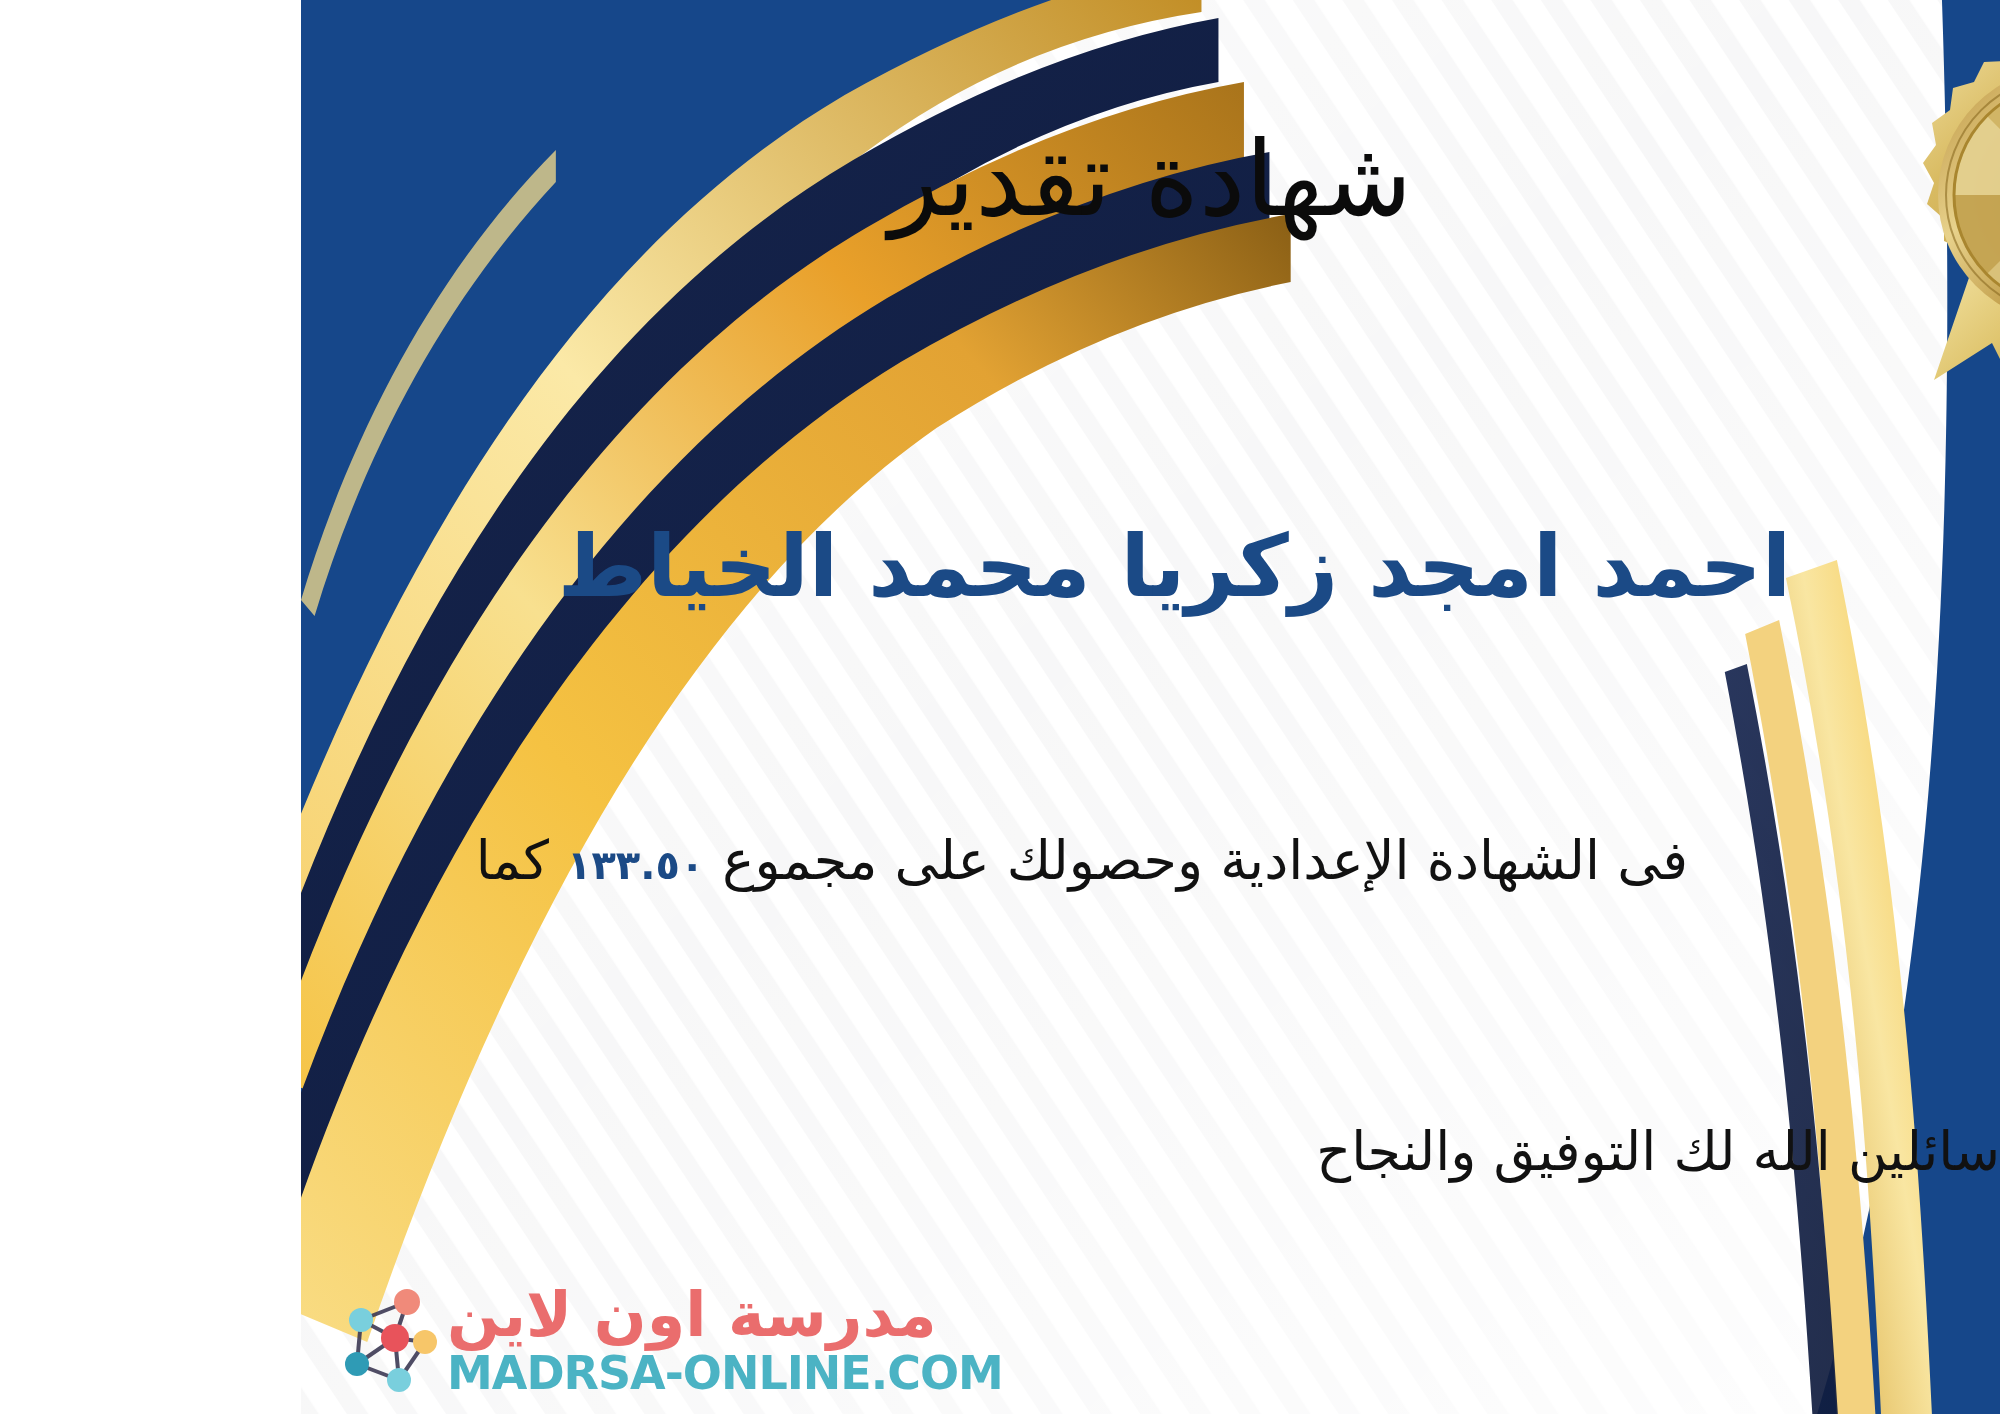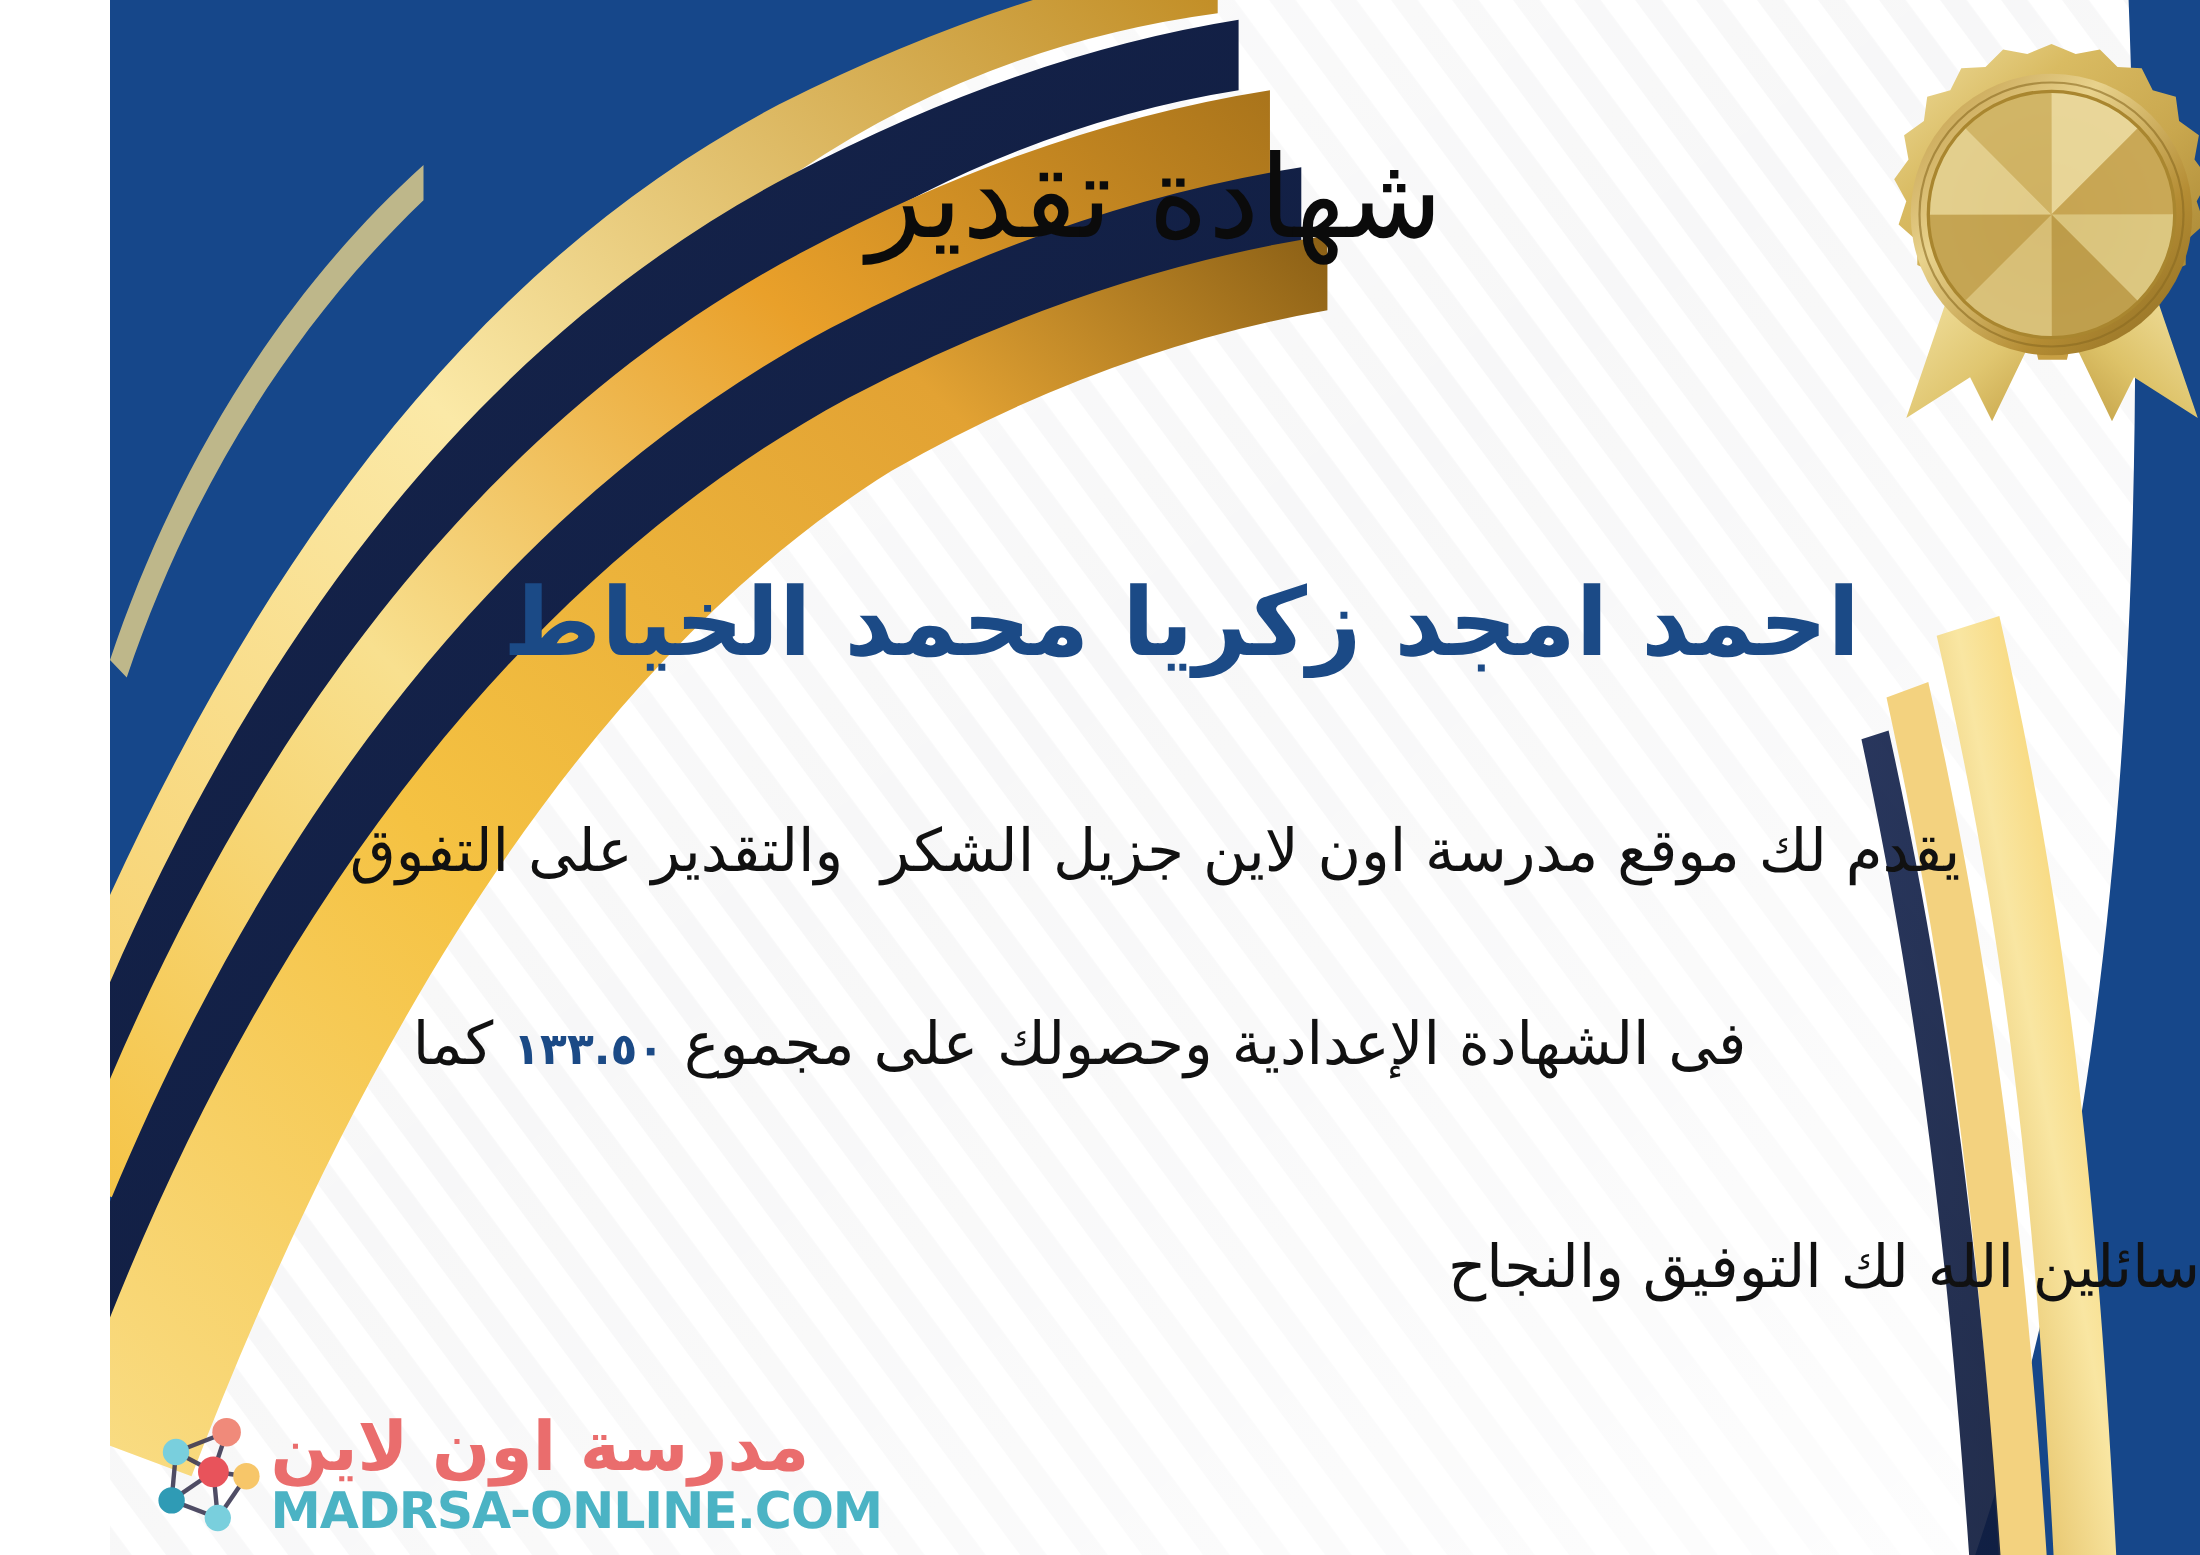"شهادة تقدير" .certificate { width: 1900px -> 1699px }
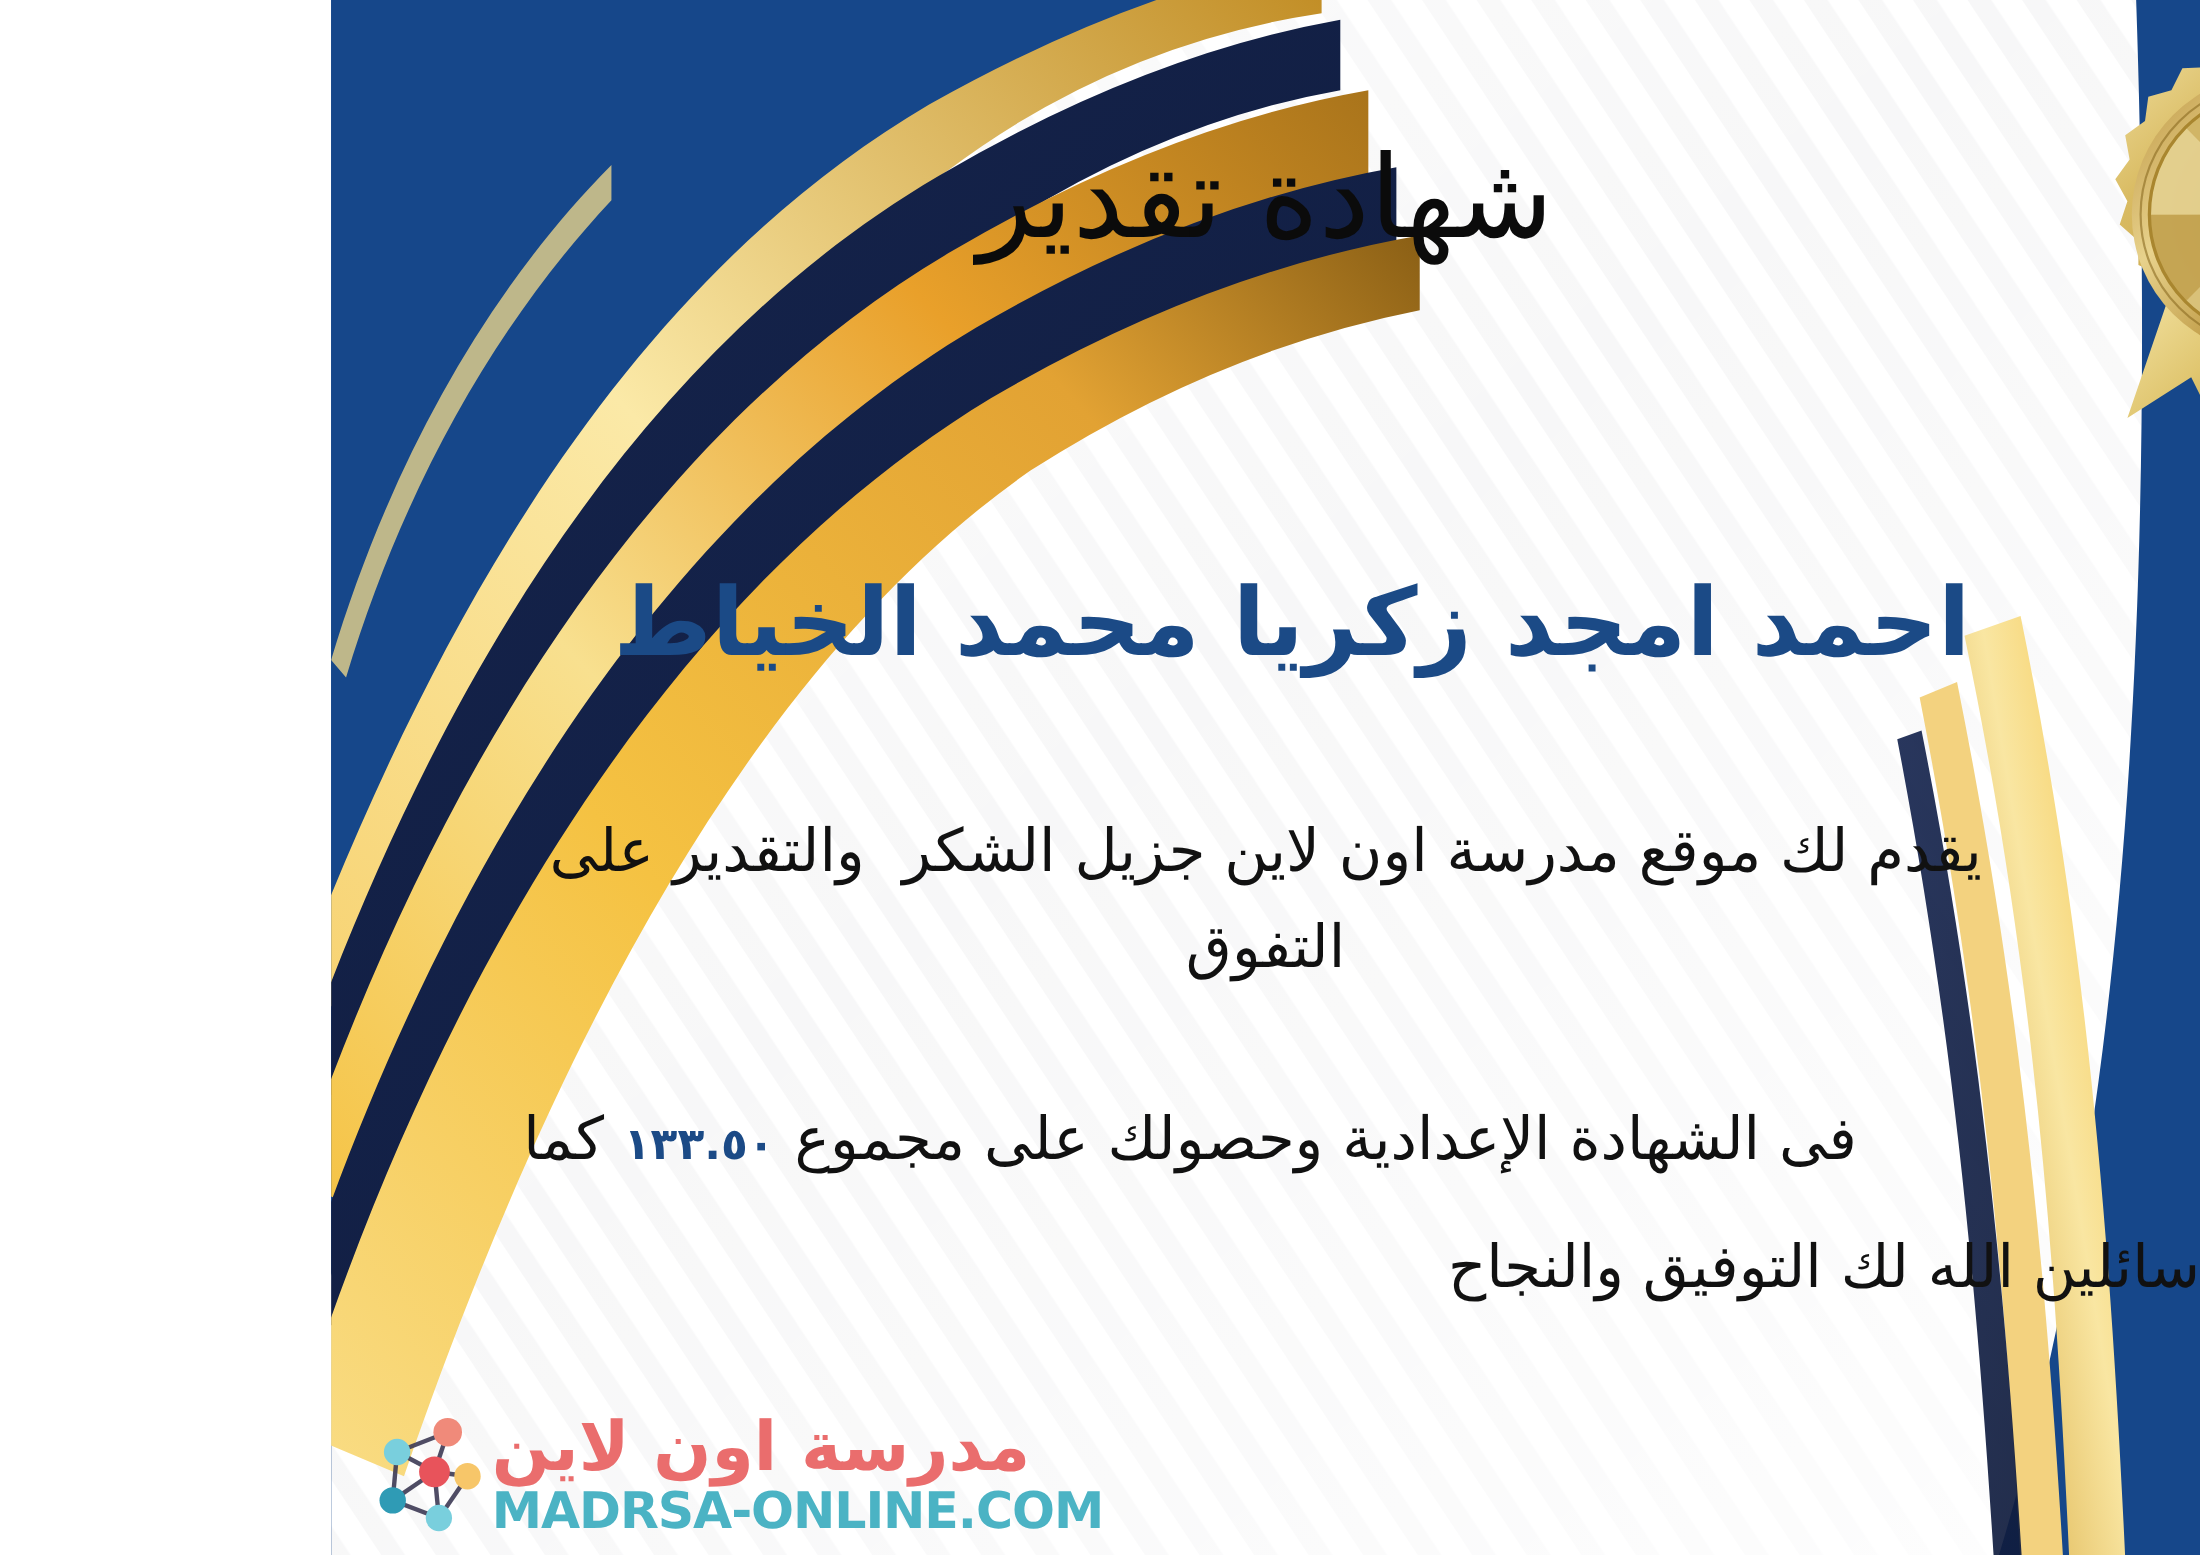"يقدم لك موقع مدرسة اون" div.body-line { html: <div>يقدم لك موقع مدرسة اون لاين جزيل الشكر والتقدير على التفوق</div> -> none }
